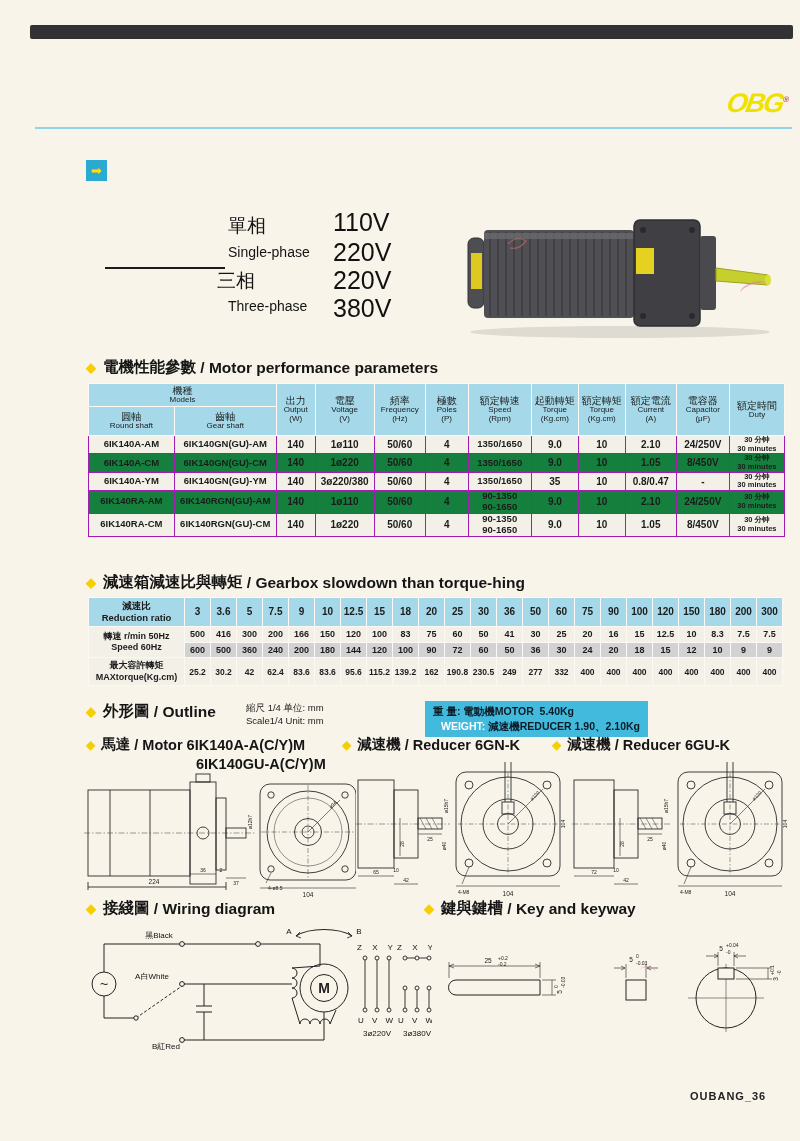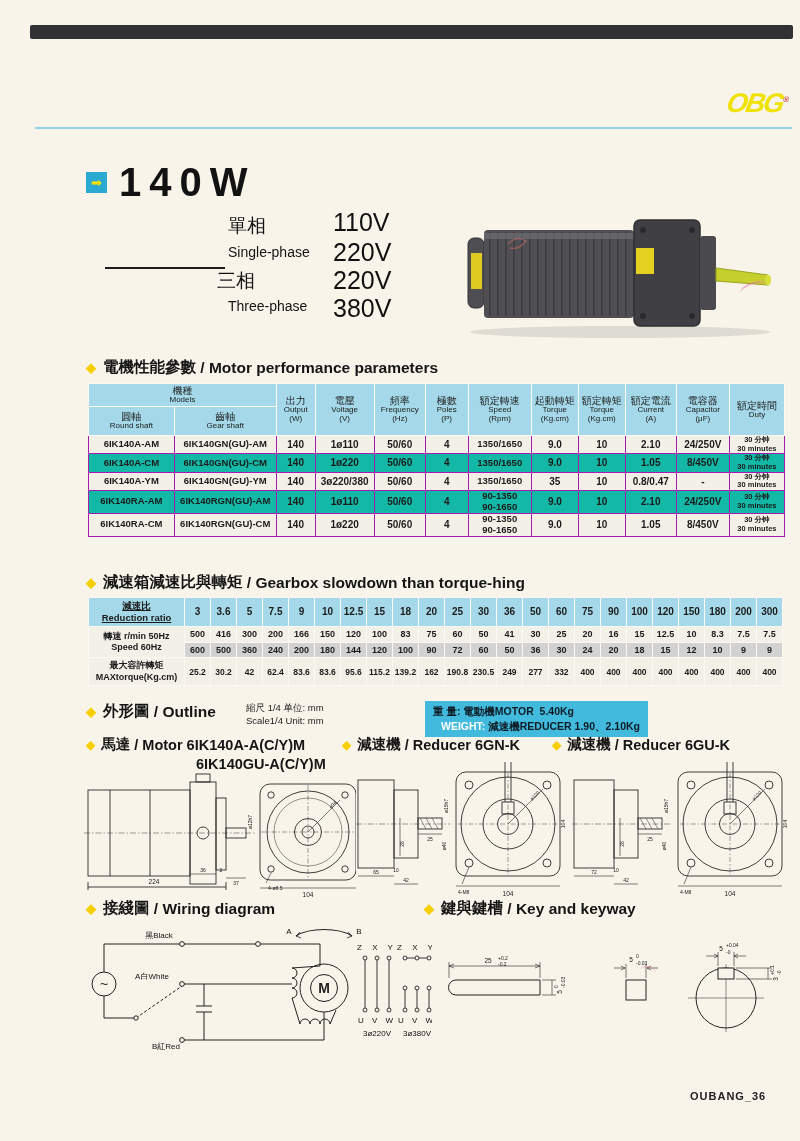"140W" span.tx { html: <span>140W</span> -> none }
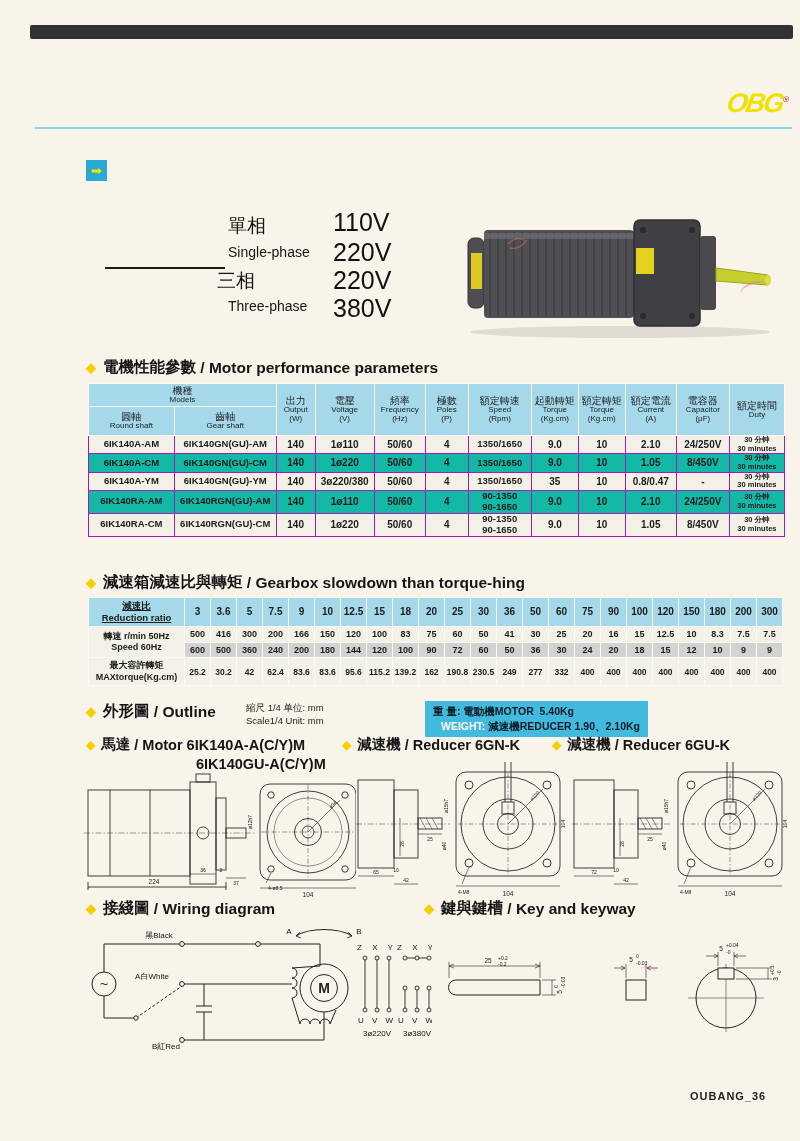"6IK140A-CM" .perf tr.gray td { background: #14b8a6 -> #15803d }
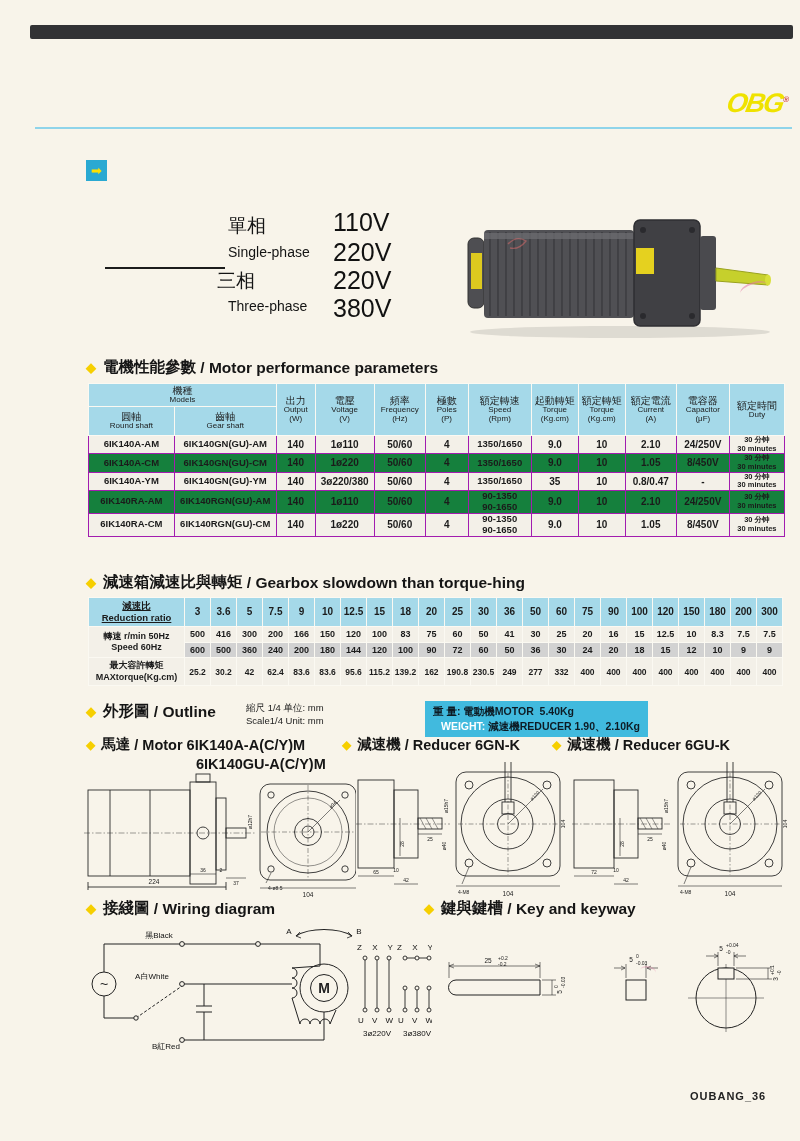"減速比" td.g-hd { text-decoration: underline -> none }
